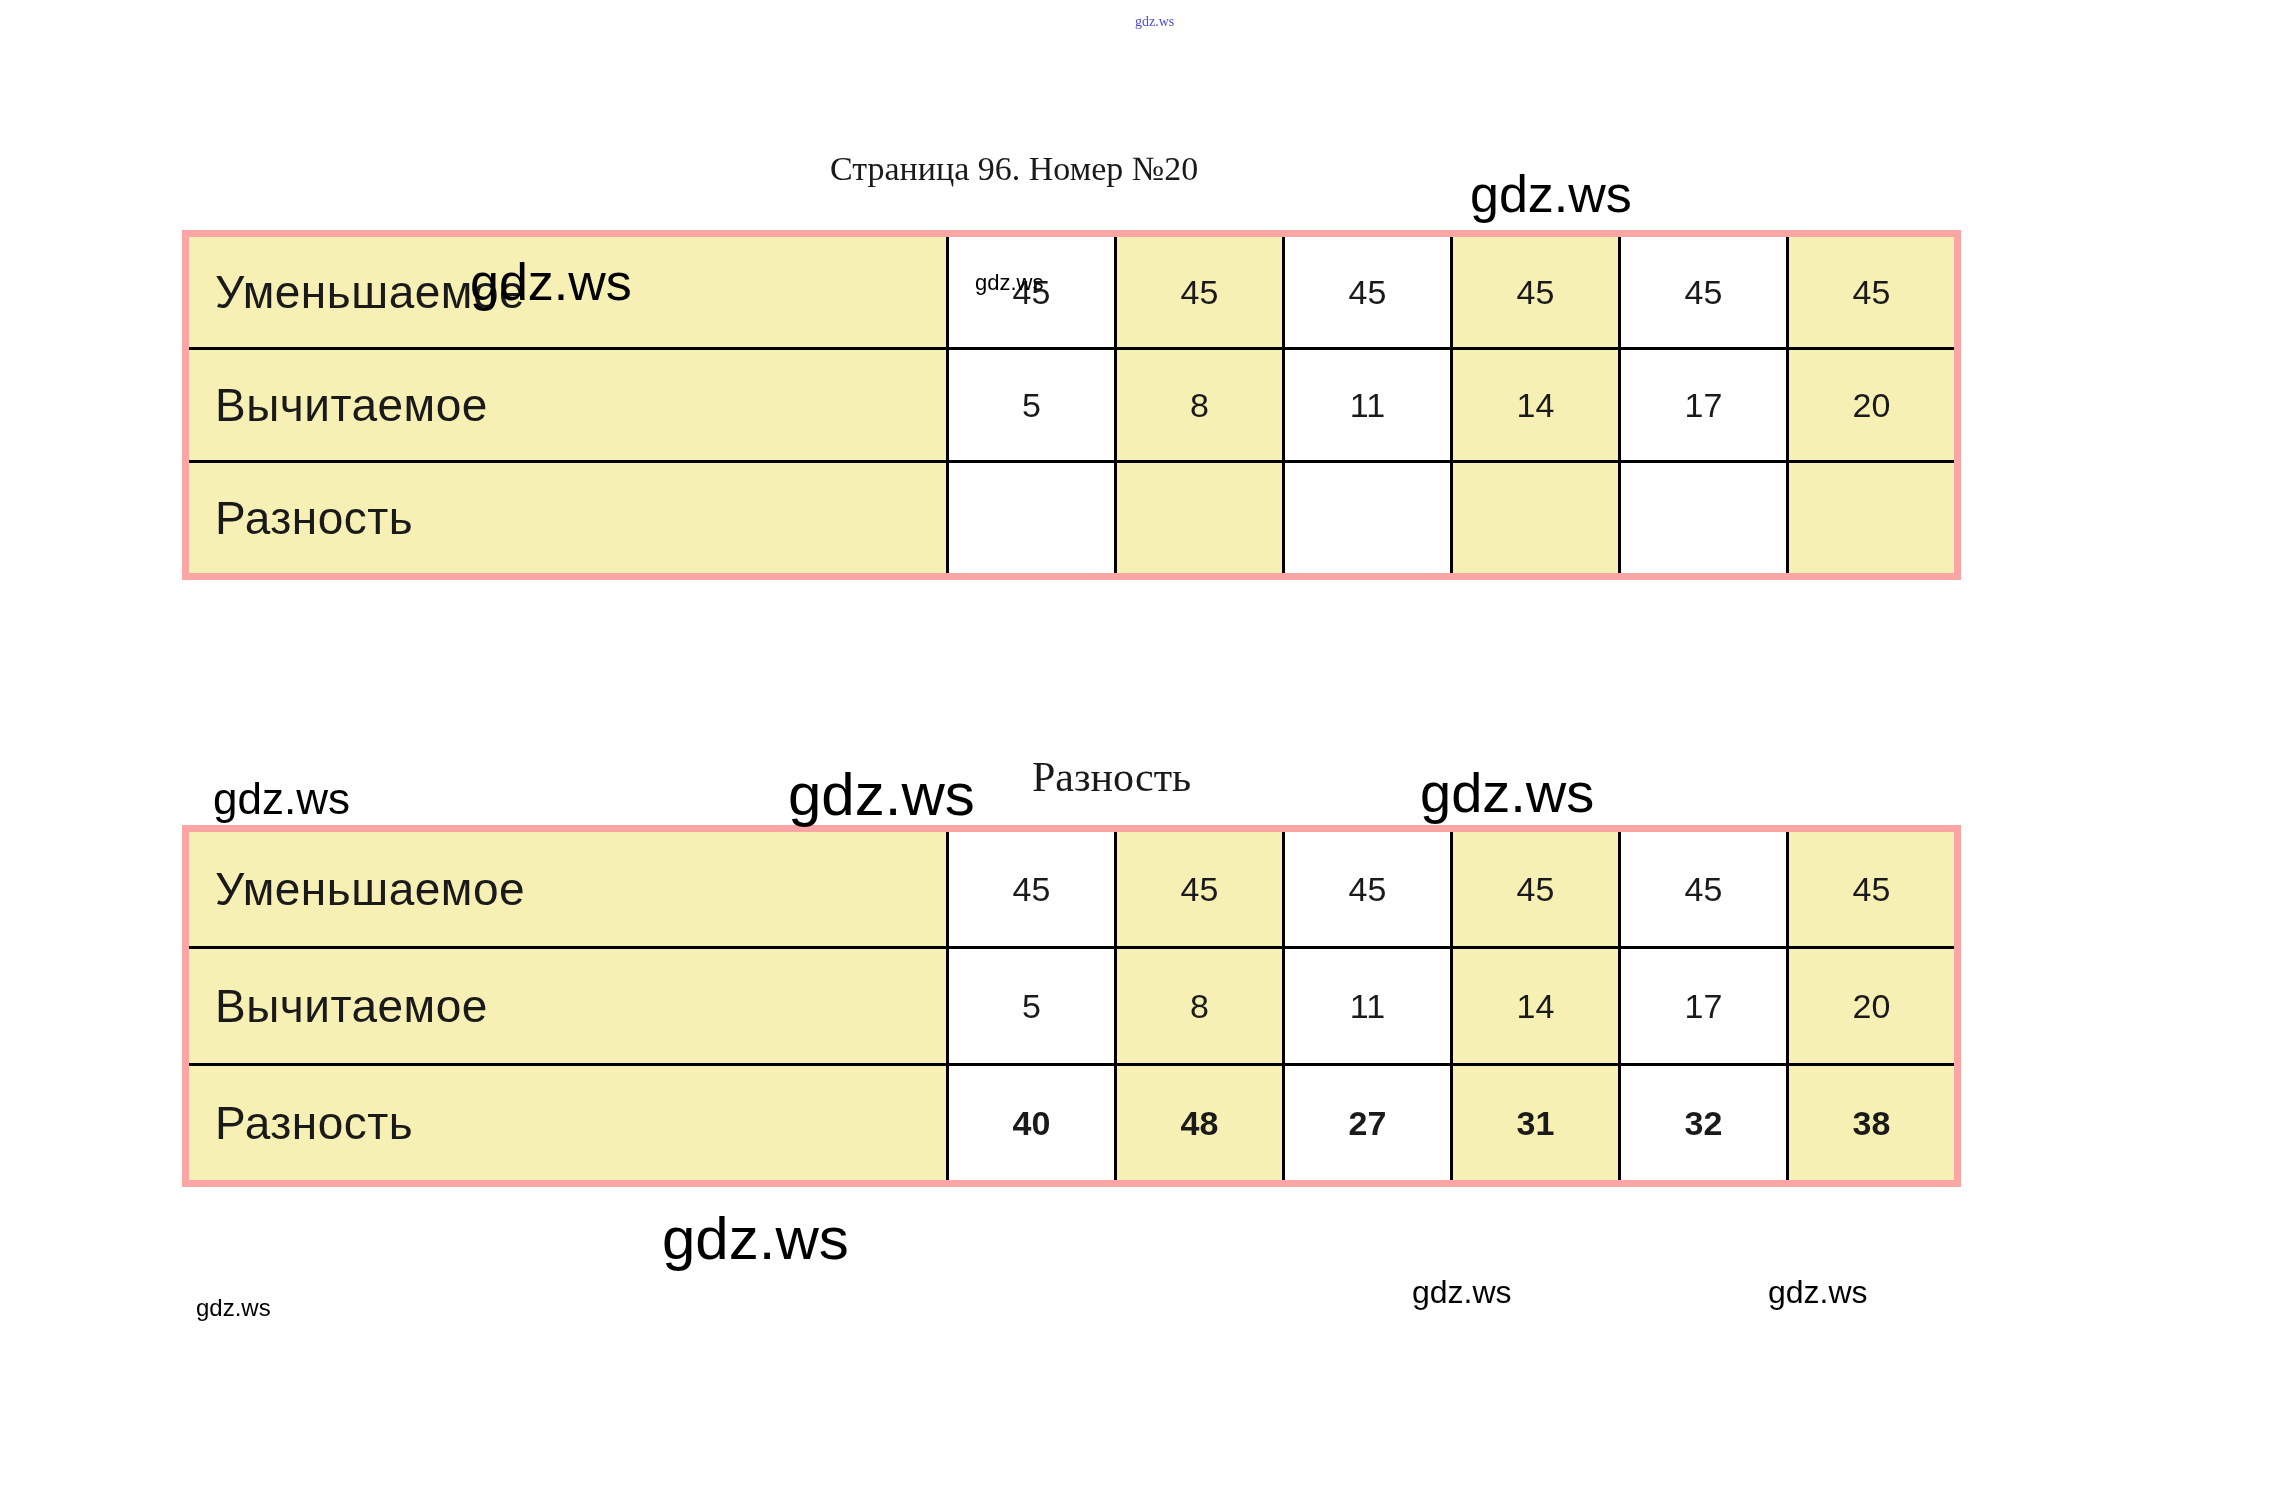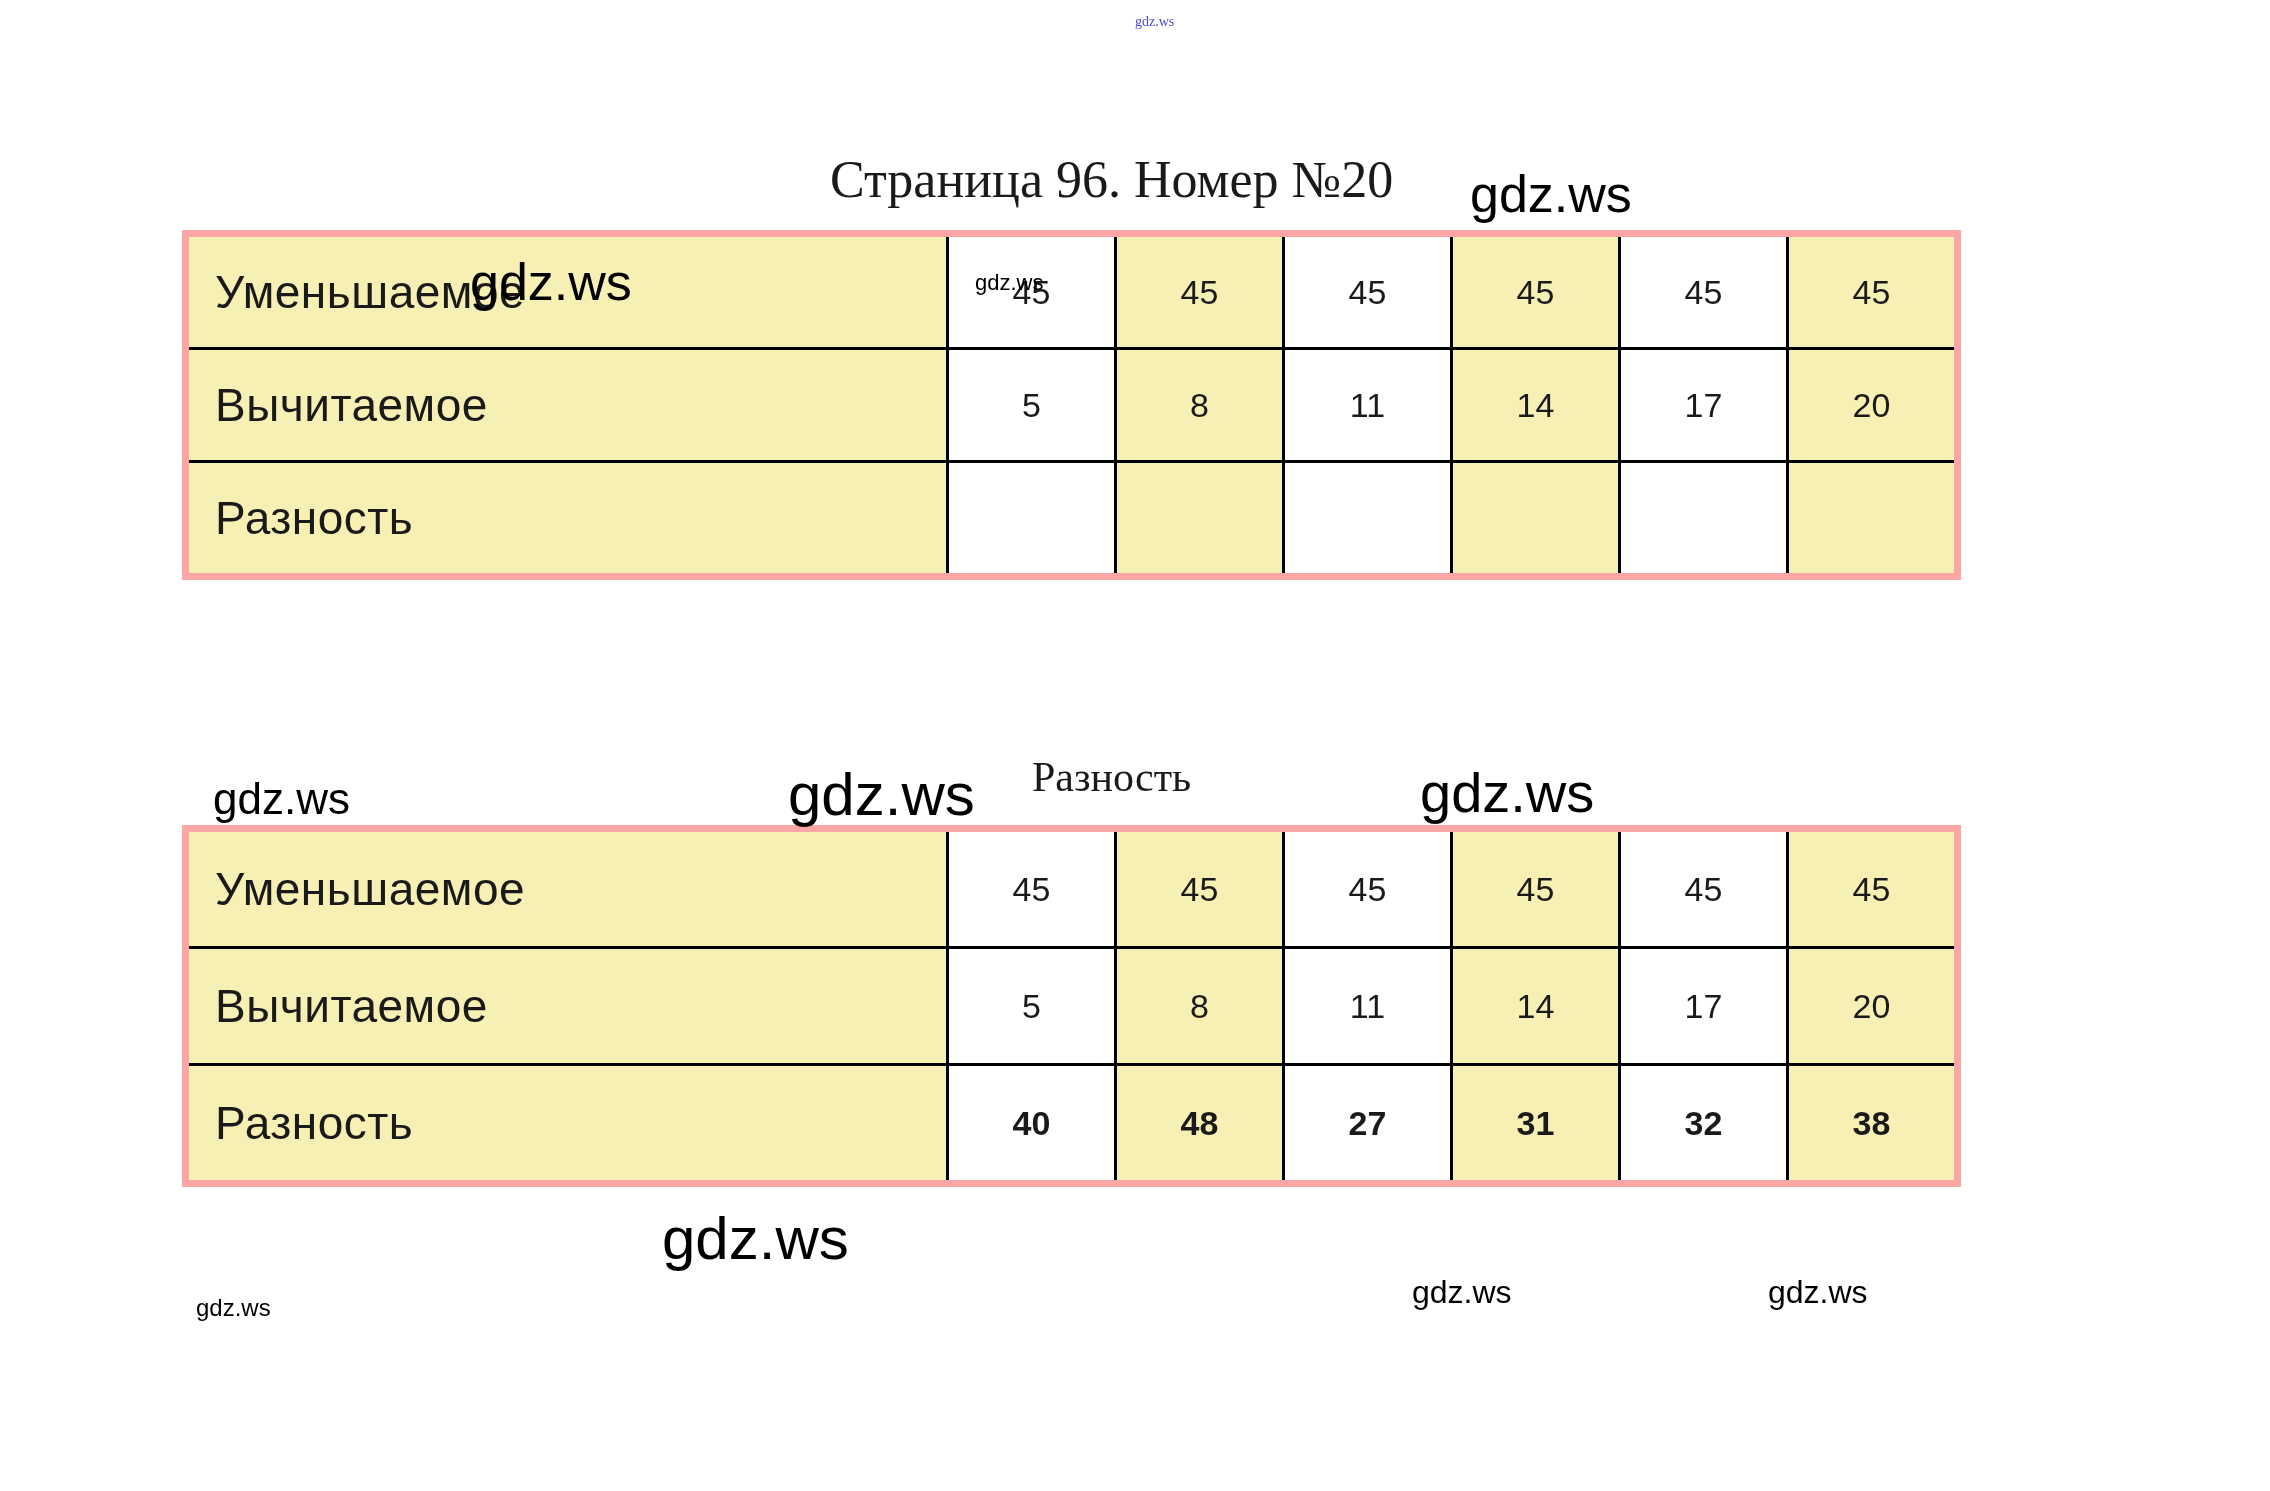"Страница 96. Номер №20" .page-title { font-size: 52px -> 34px }
